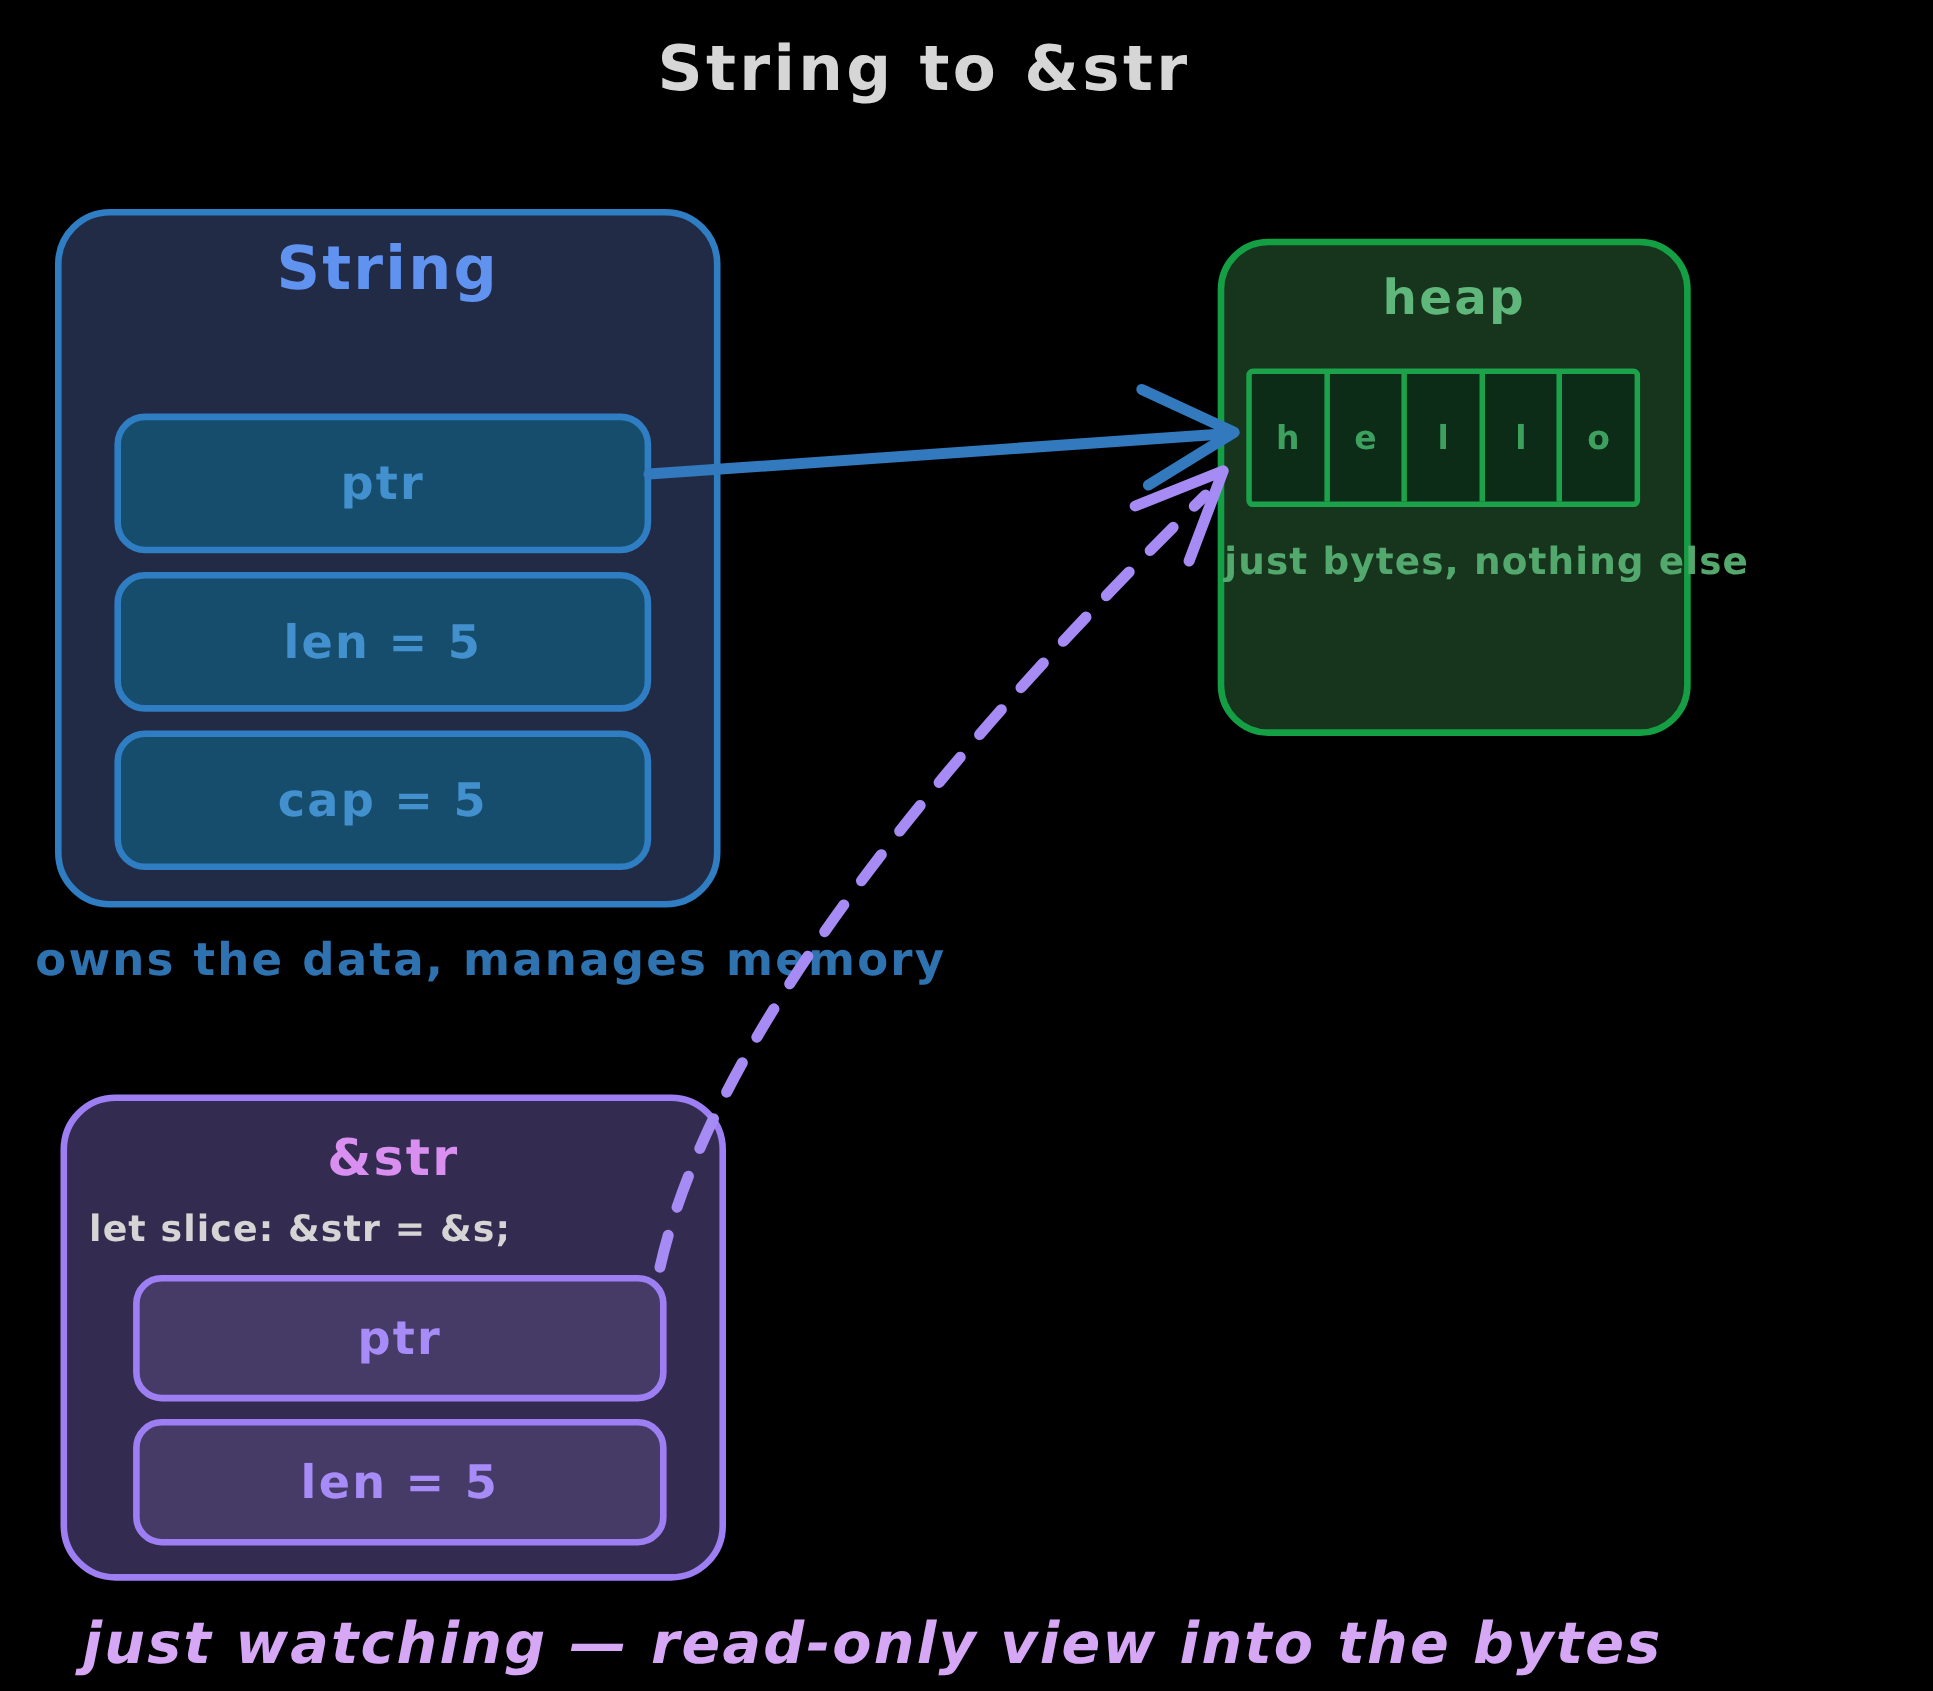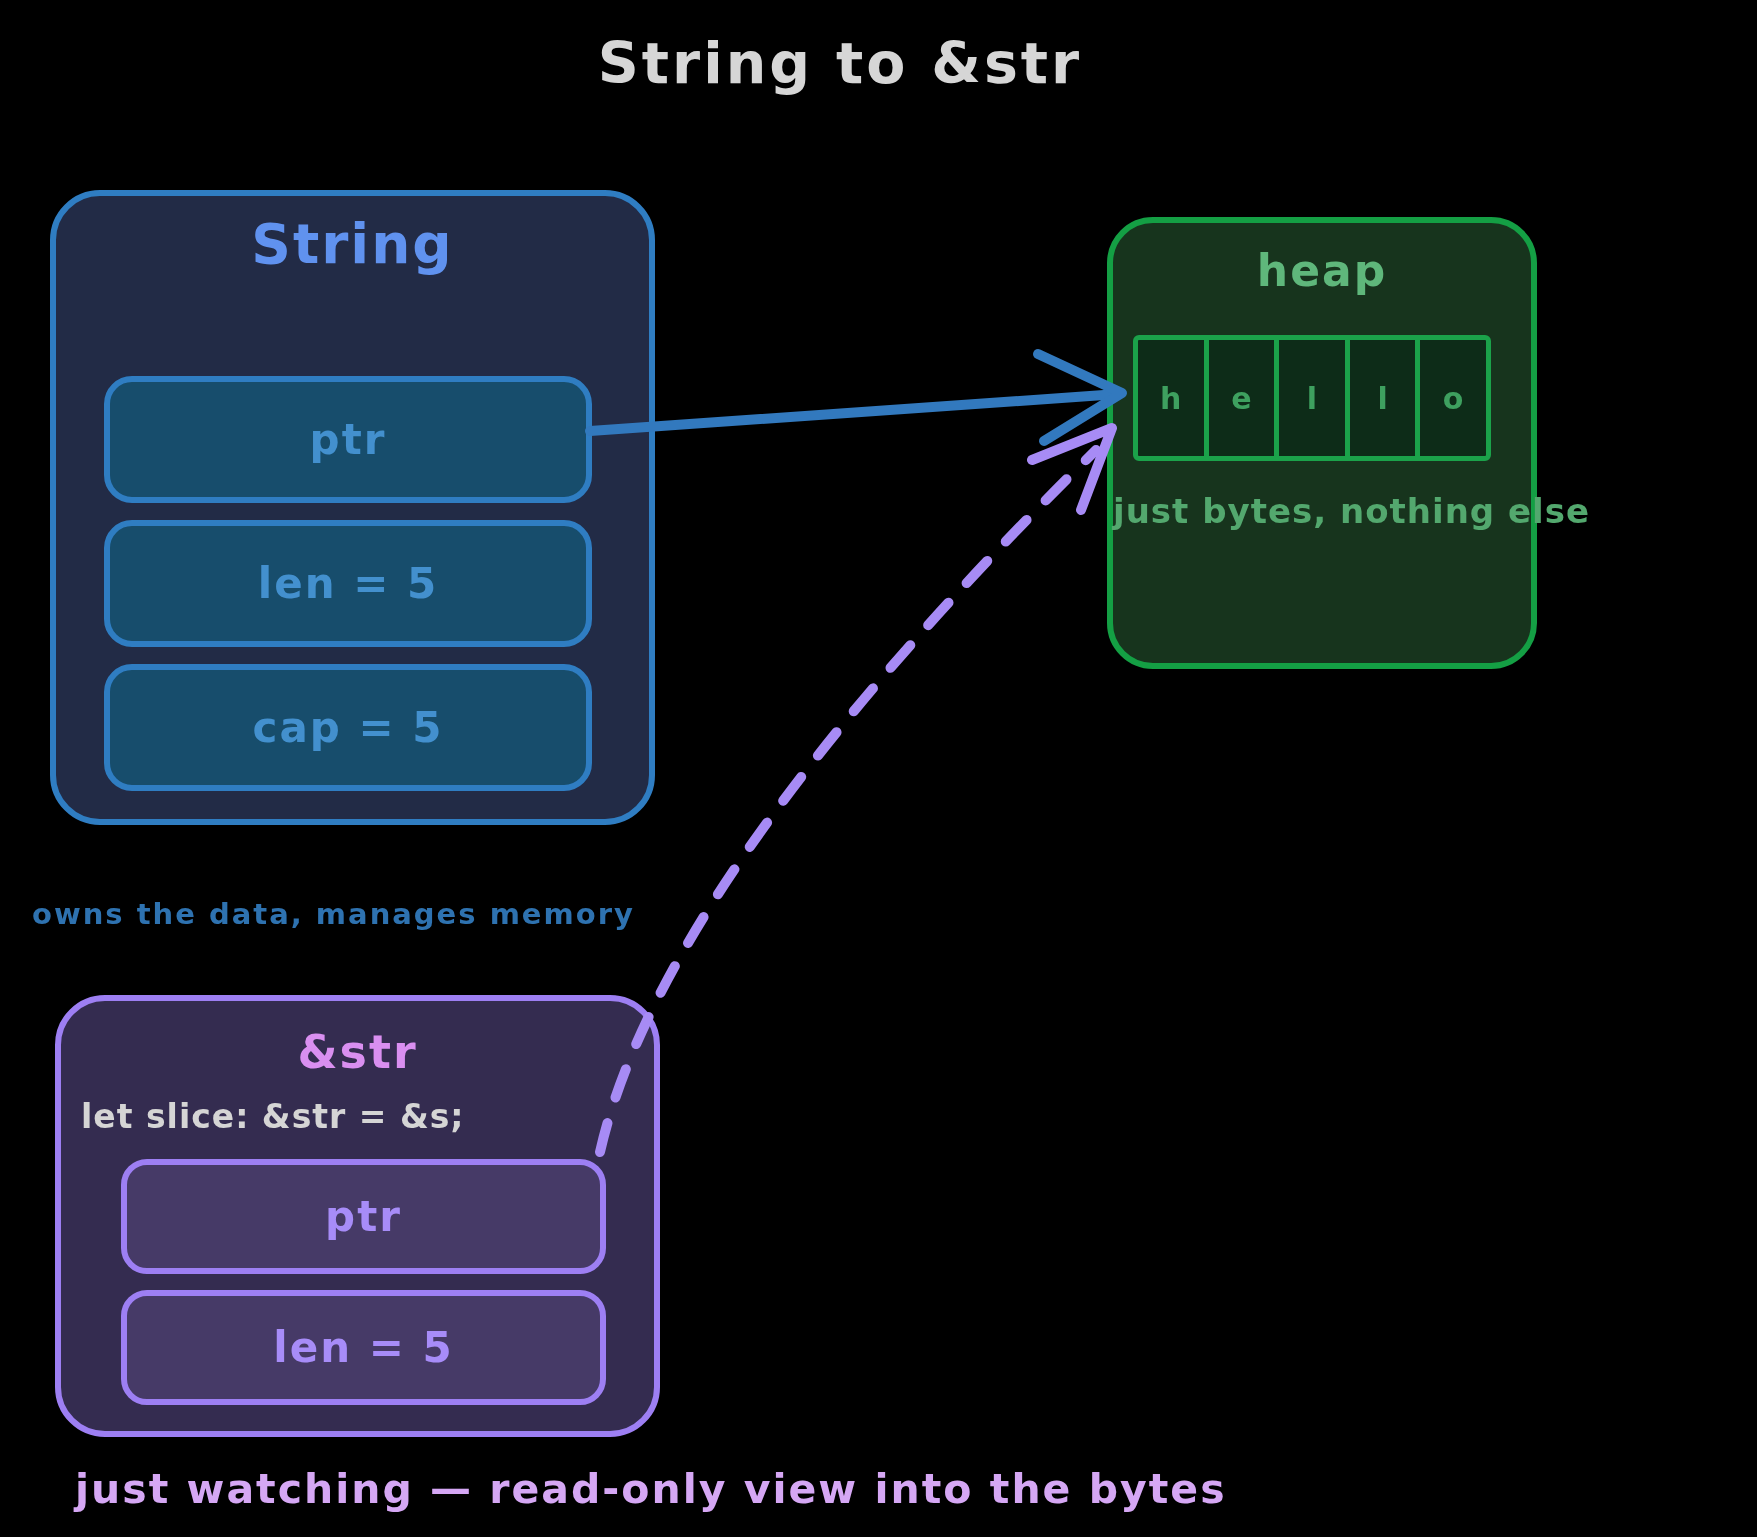"owns the data, manages memory" .caption.blue { font-size: 29px -> 41px; top: 897px -> 848px }
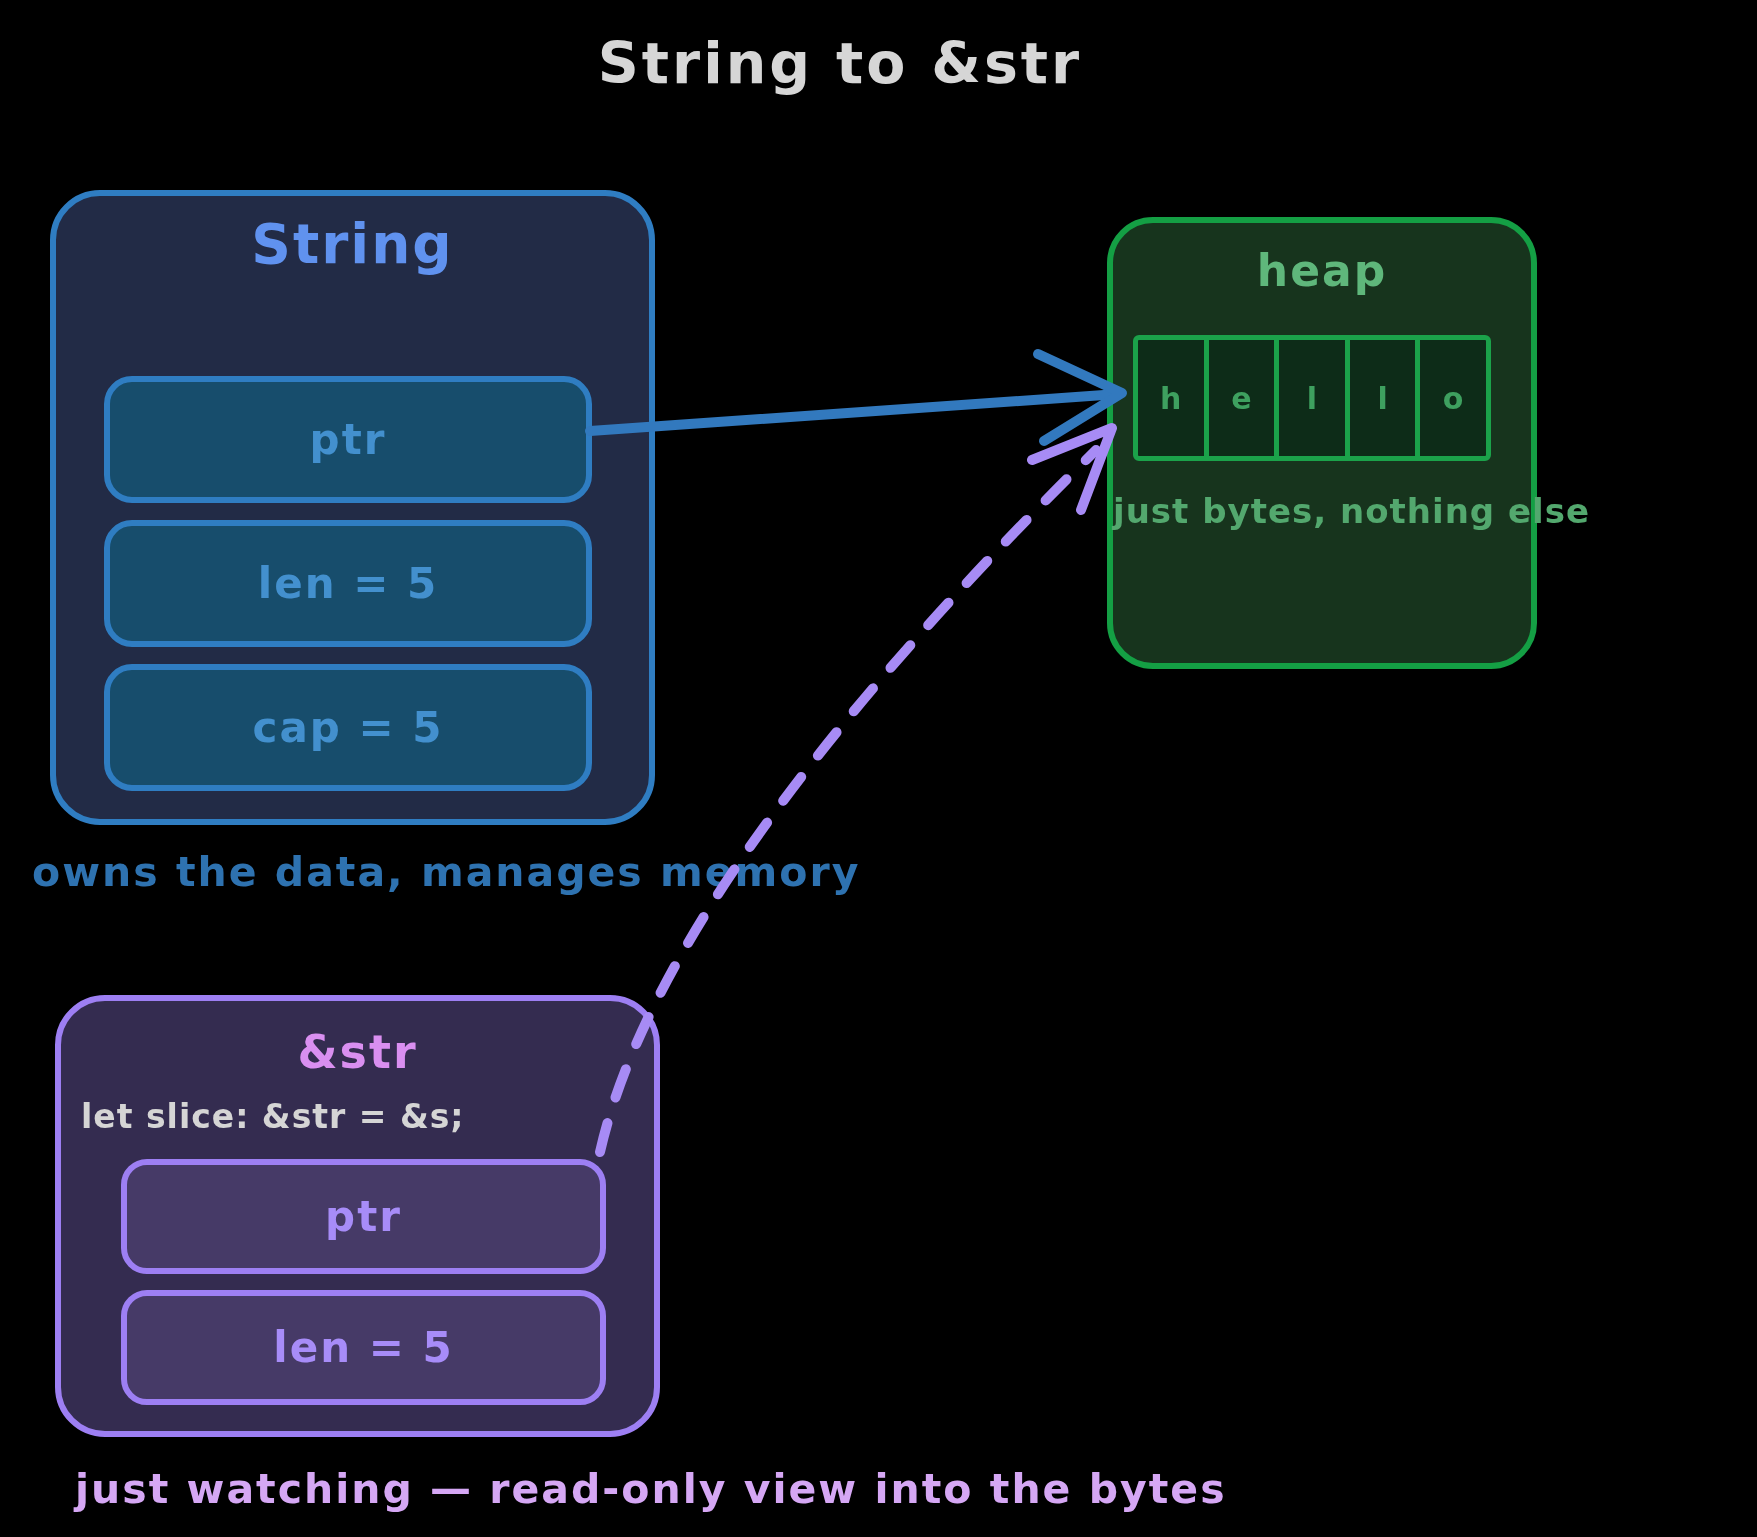"just watching — read-only view" .caption.purple { font-size: 41px -> 52px; font-style: none -> italic }
